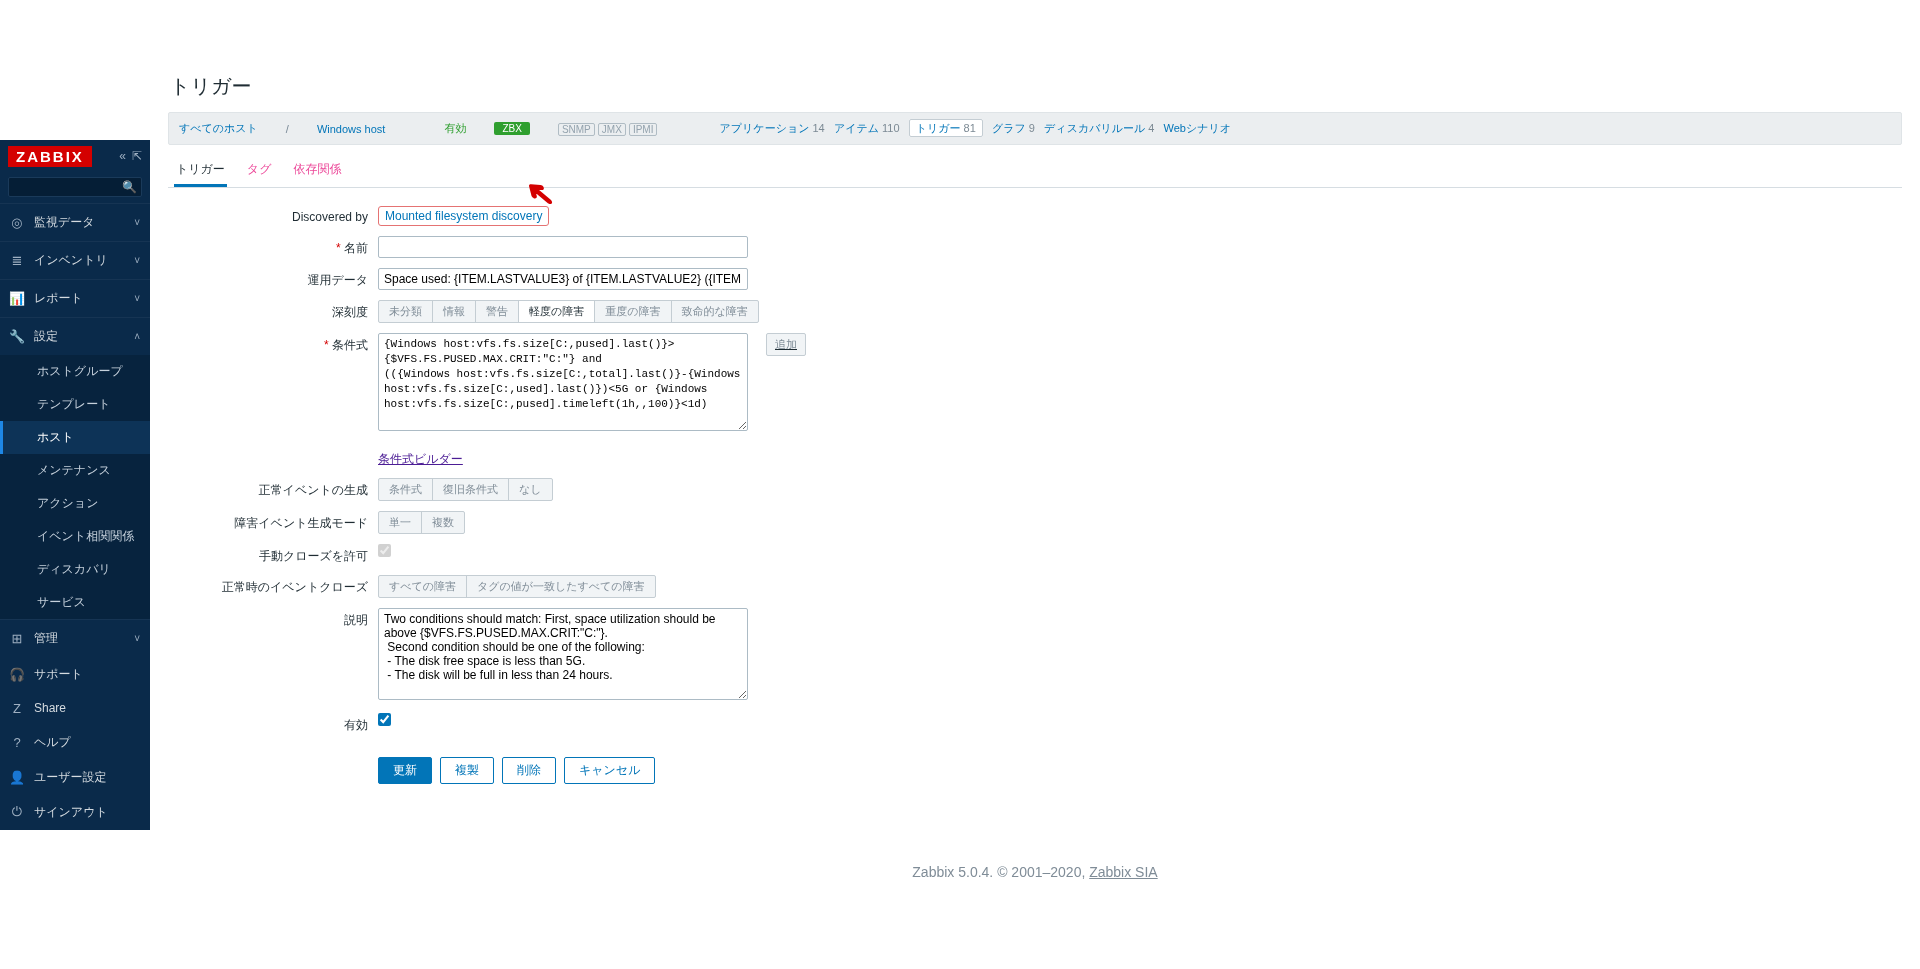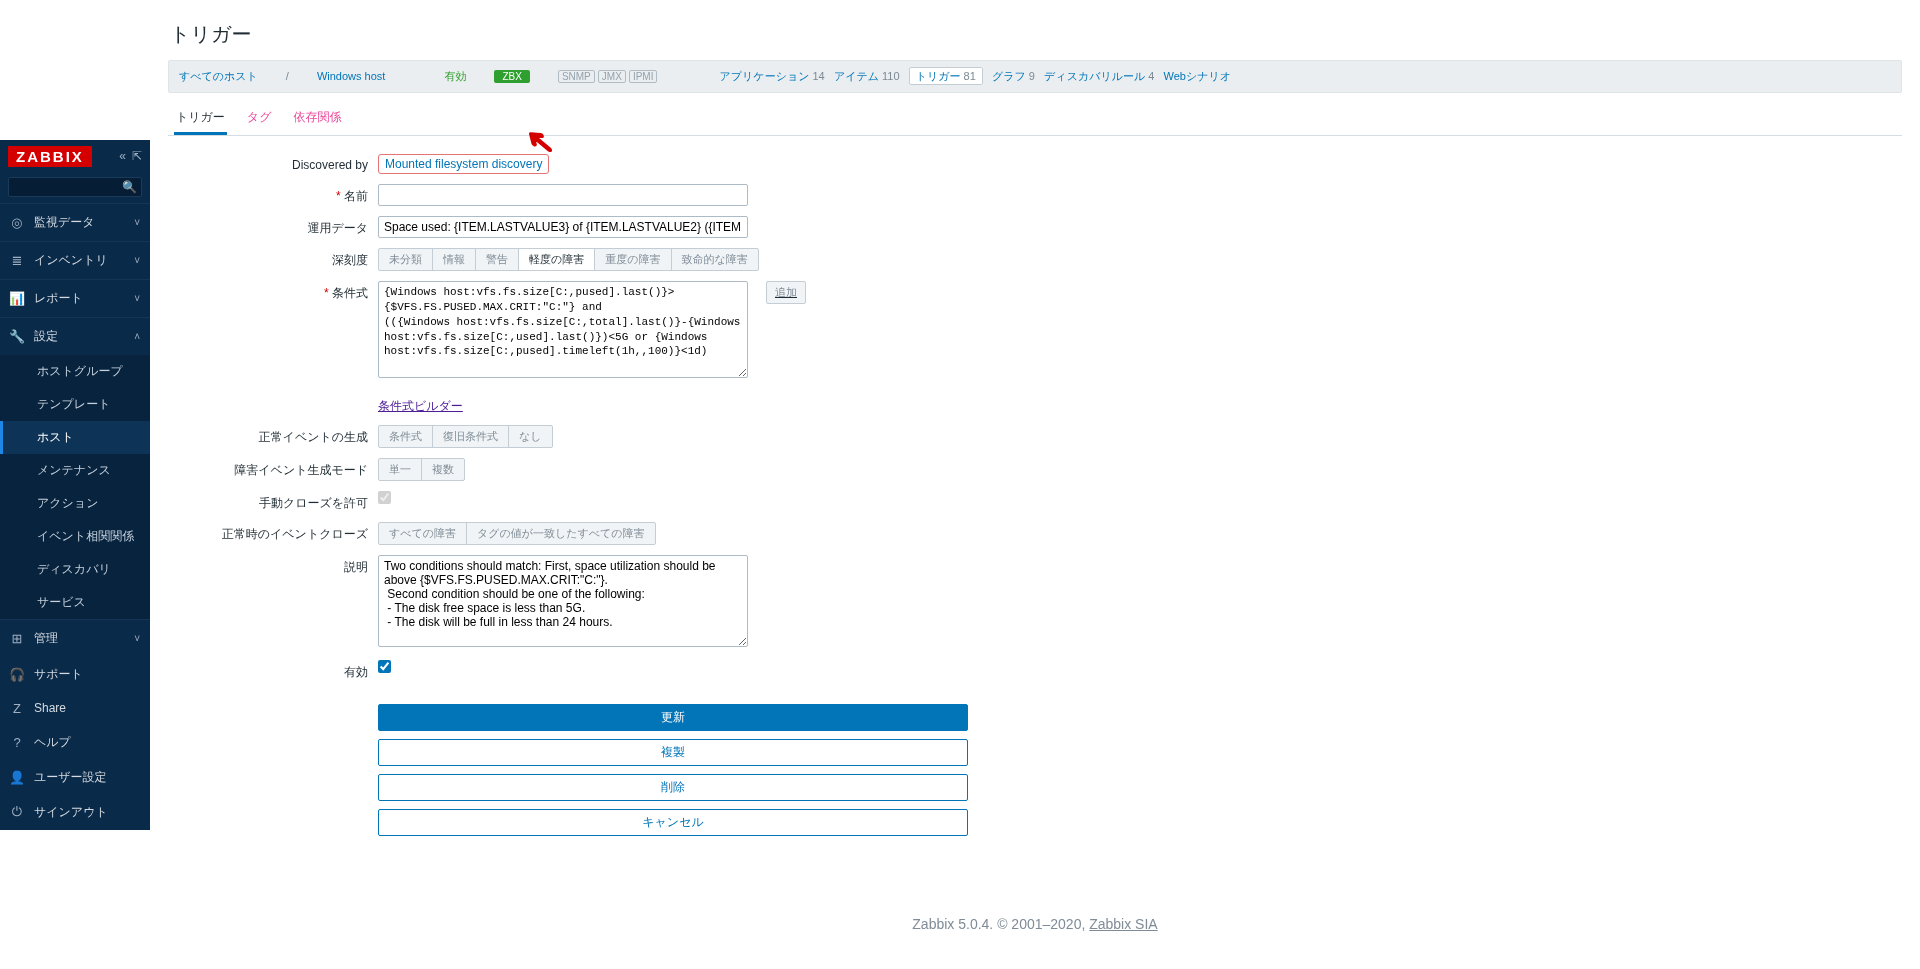"更新" .btns-row { flex-direction: column -> none }
